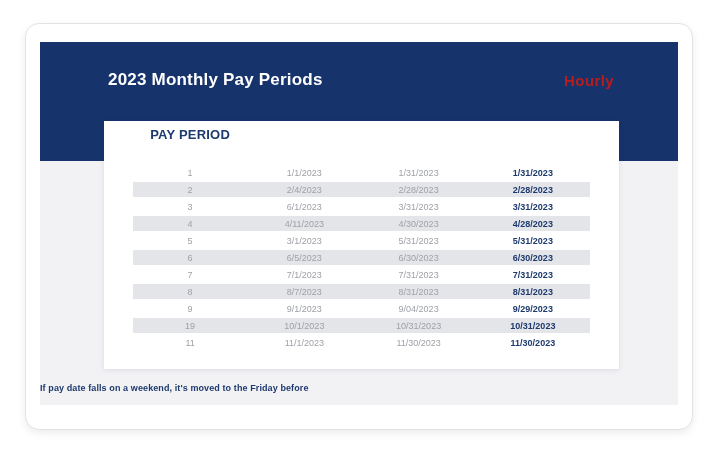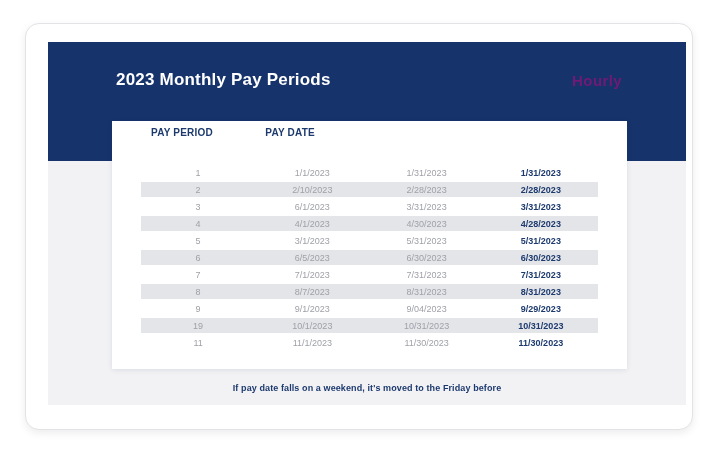"2023 Monthly Pay Periods" .flyer { left: 22px -> 14px }
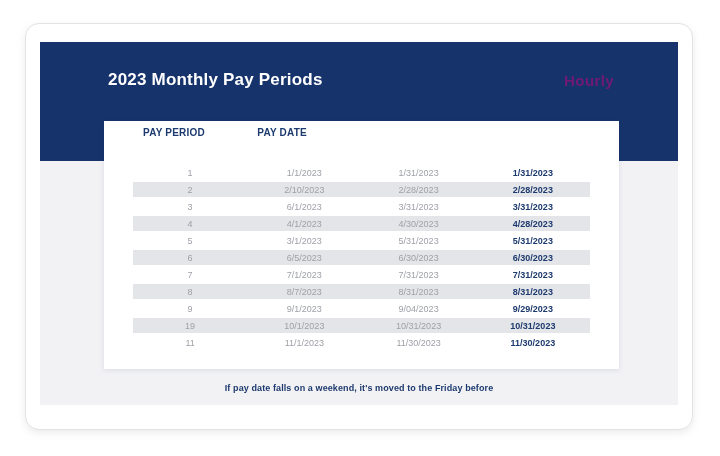"Hourly" .flyer-badge { color: #701a75 -> #b91c1c }
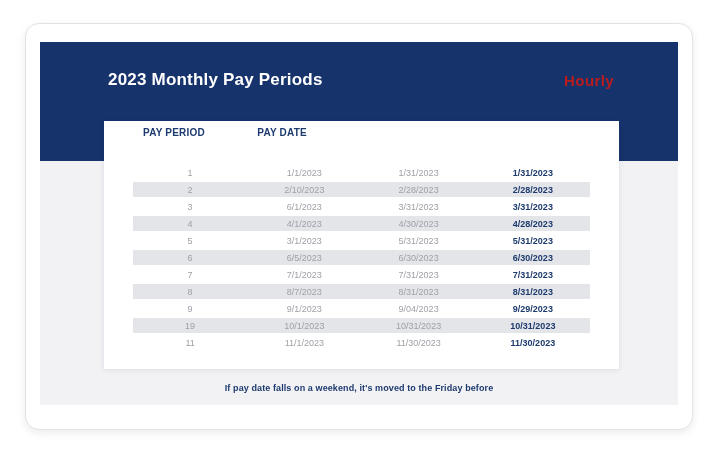"PAY PERIOD" .th { font-size: 10px -> 13px; text-align: left -> center }
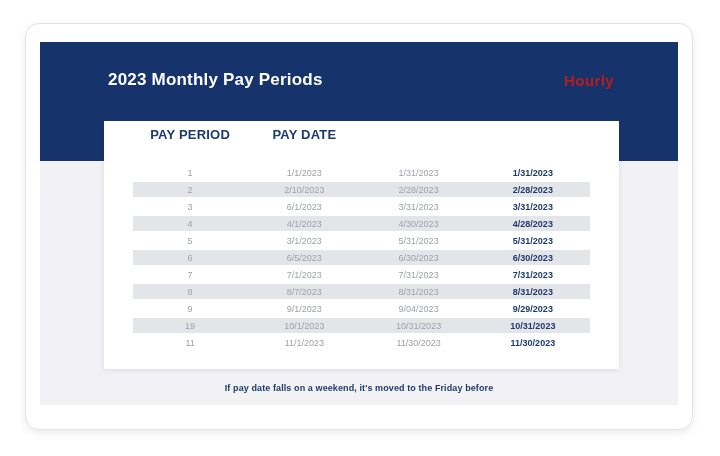"PAY DATE" div.th { html: <div>PAY DATE</div> -> none }
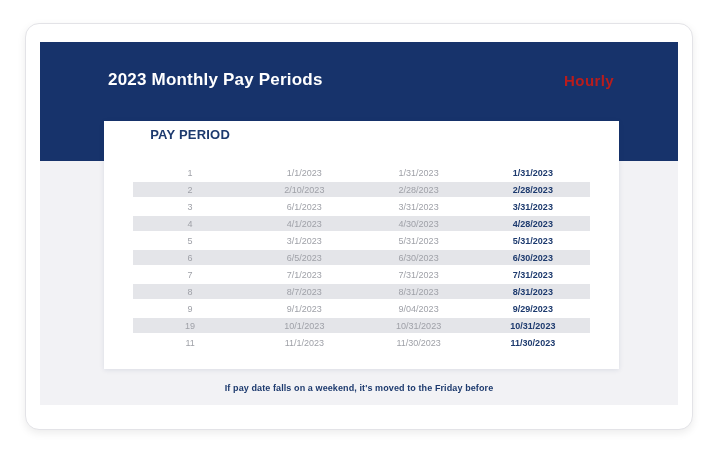"2/10/2023" div.td { text: 2/10/2023 -> 2/4/2023 }
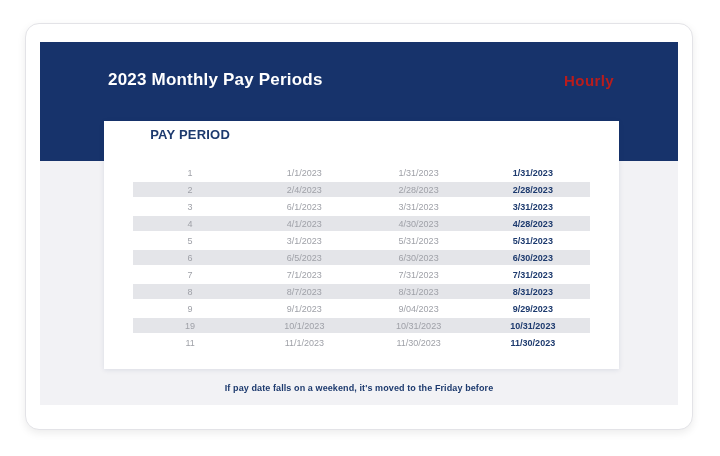"4/1/2023" div.td { text: 4/1/2023 -> 4/11/2023 }
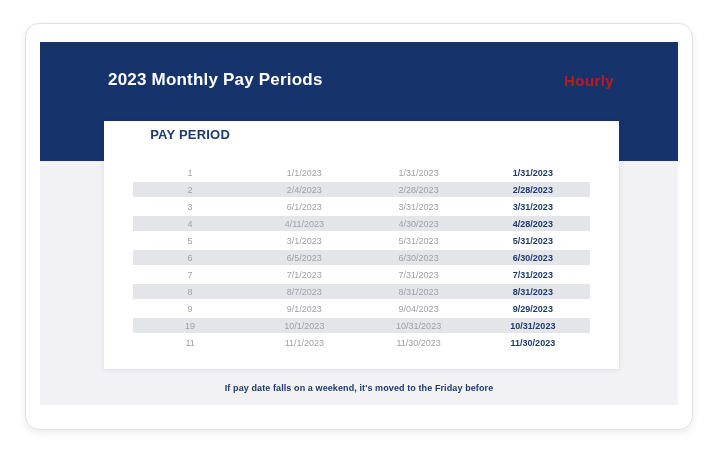"If pay date falls on" .footer-note { text-align: center -> left }
